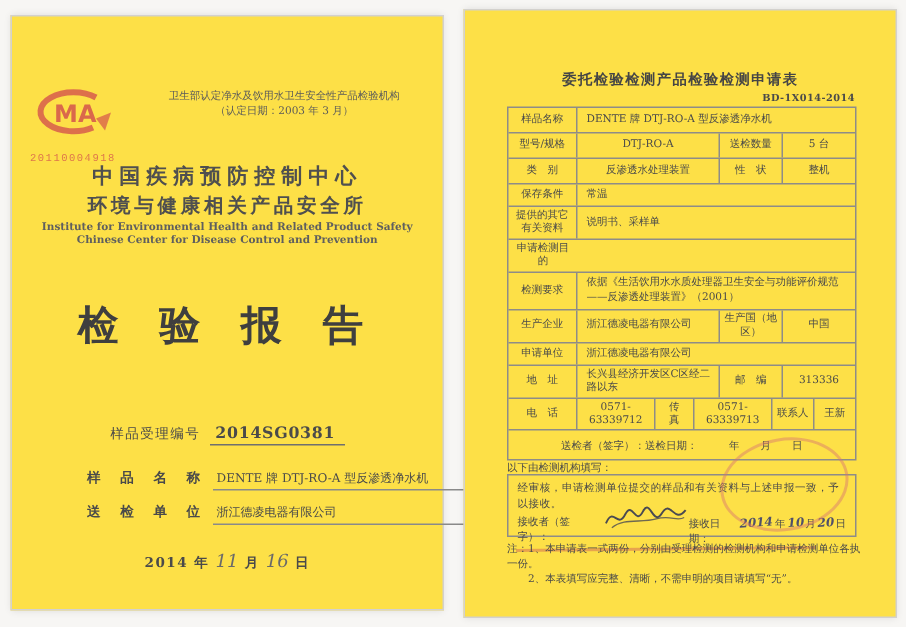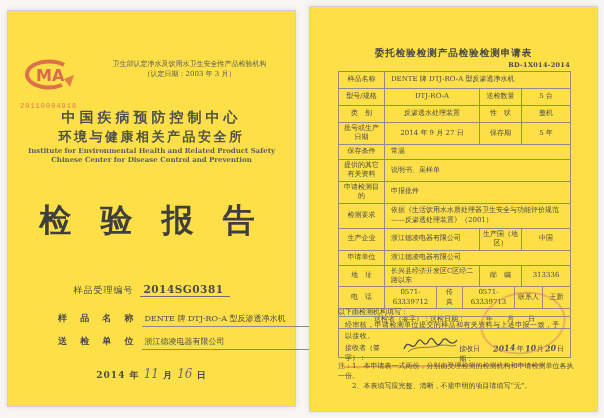"批号或生产日期" div.tr { html: <div> <div>批号或生产日期</div> <div>2014 年 9 月 27 日</div> <div>保存期</div> <div>5 年</div> </div> -> none }
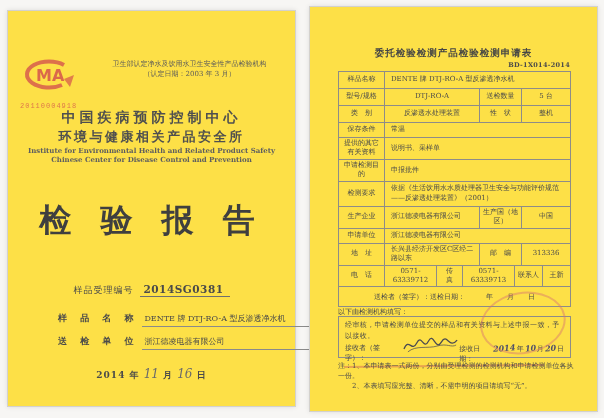"申报批件" div.td { html: <div>申报批件</div> -> none }
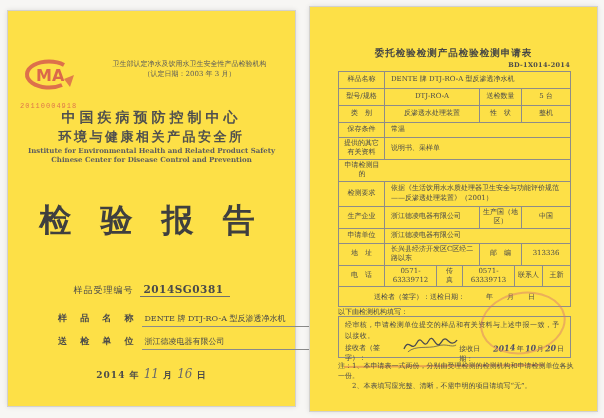"检 验 报 告" .report-title { font-size: 32px -> 27px }
